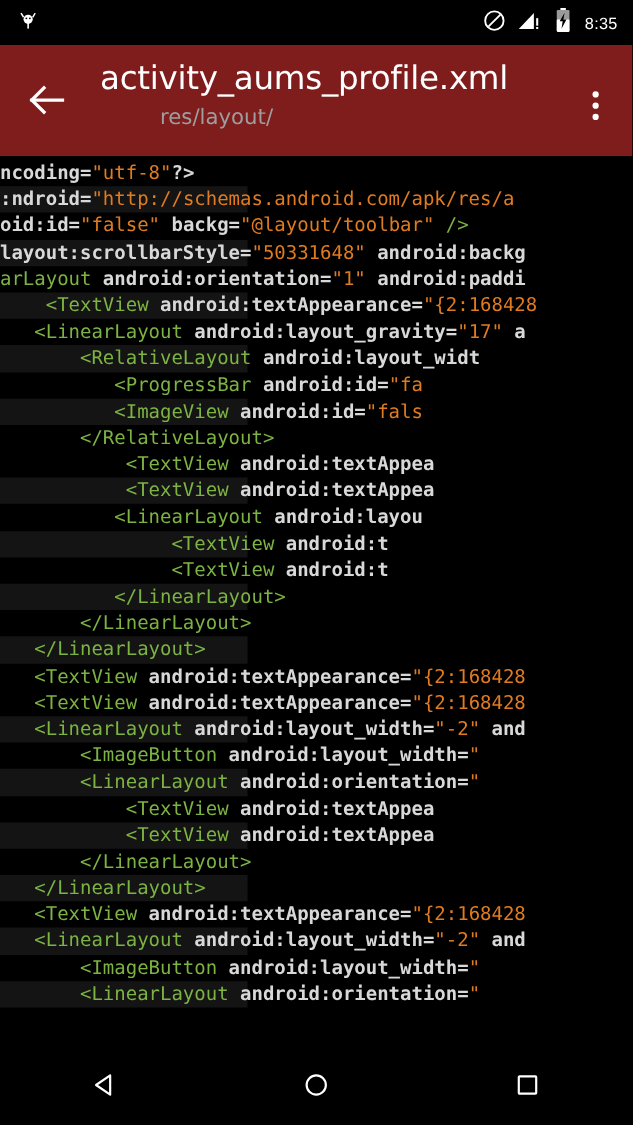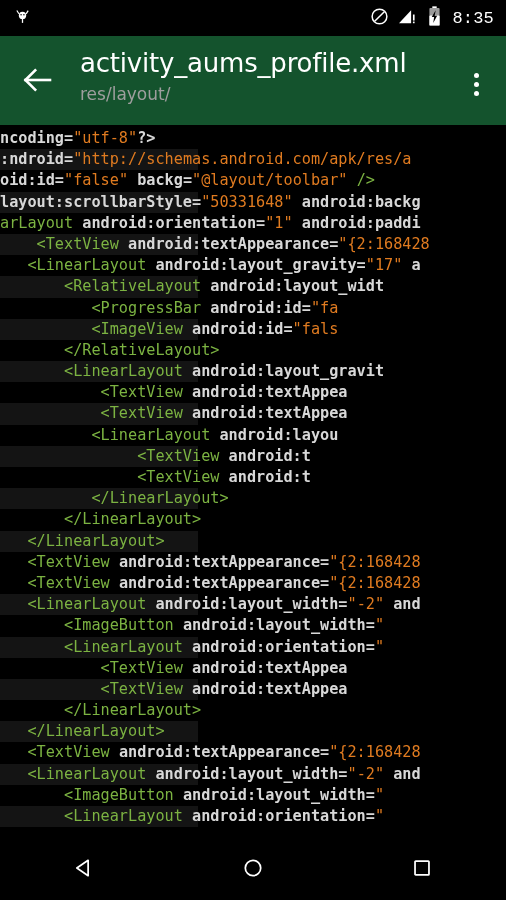"8:35" #clock { font-family: Liberation Mono, monospace -> Liberation Sans, sans-serif; font-size: 17px -> 13px }
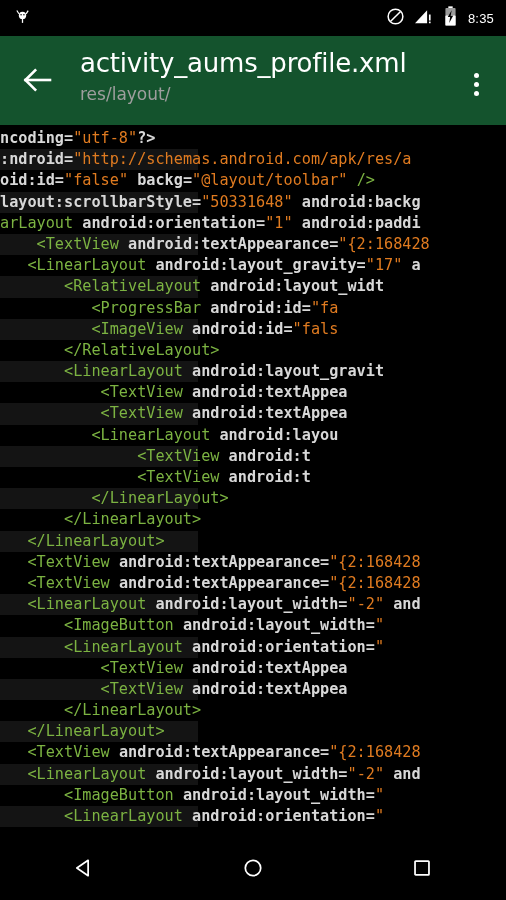"activity_aums_profile.xml" #app-bar { background: #14532d -> #7f1d1d }
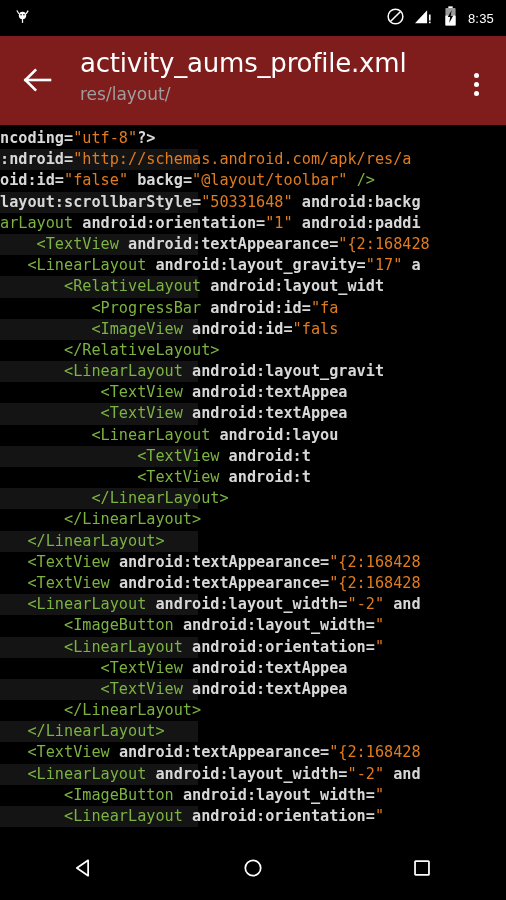"res/layout/" #page-subtitle { margin-left: none -> 48px }
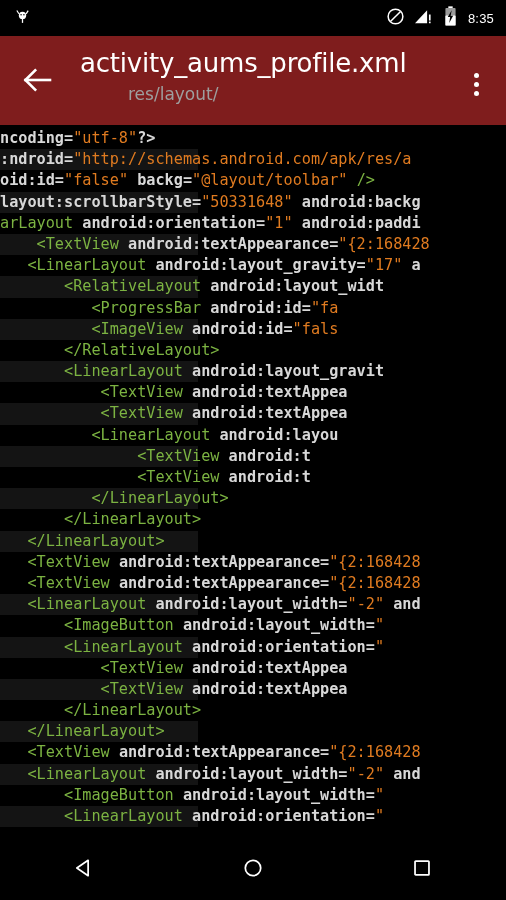"<LinearLayout android:layout_gravit" div.code-line { html: <div><span></span><span><span> &lt;LinearLayout</span><span> android:layout_gravit</span></span></div> -> none }
